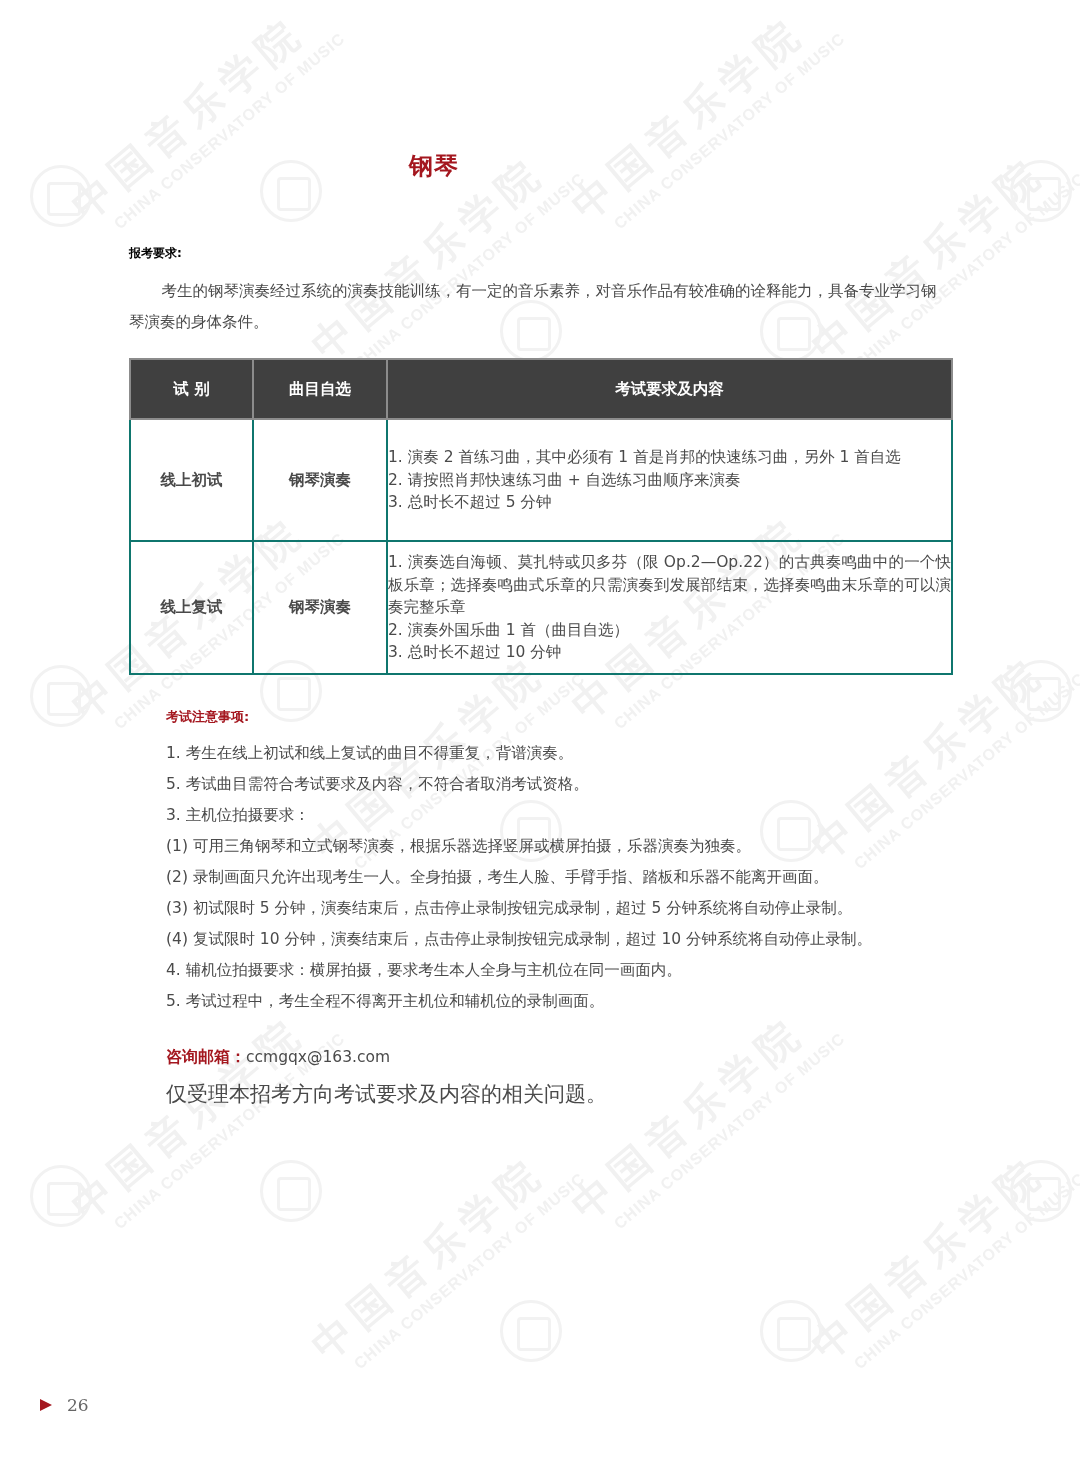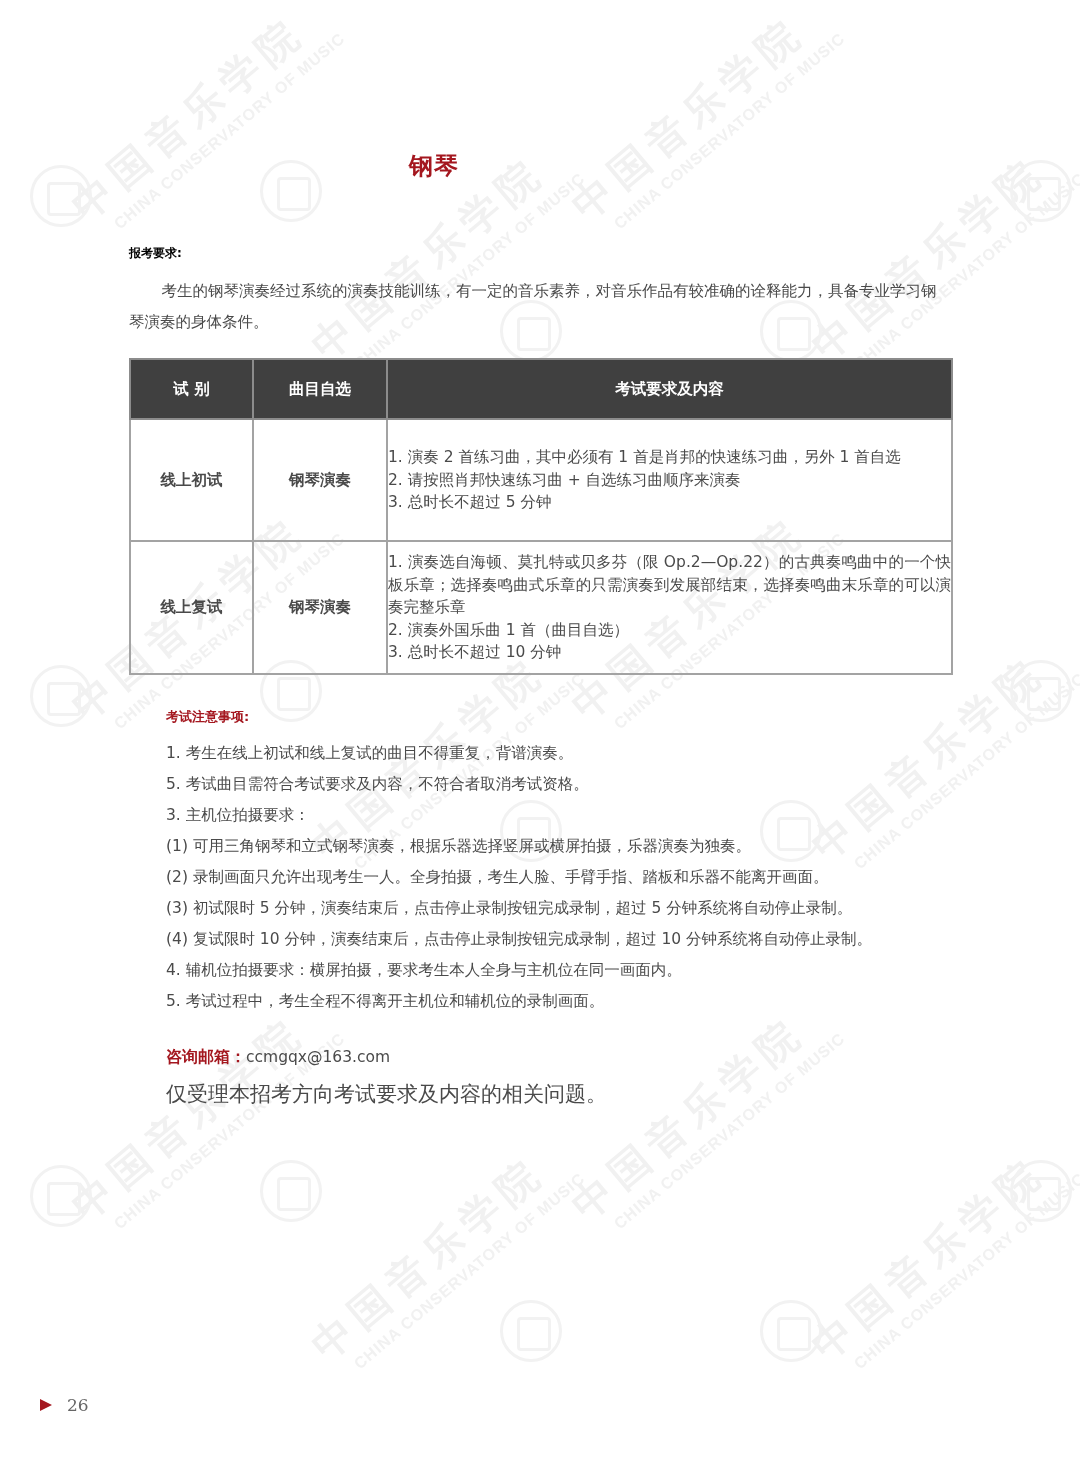"1. 演奏 2 首练习曲，其中必须有 1" table.exam td { border: 2px solid #a3a3a3 -> 2px solid #0f766e }
